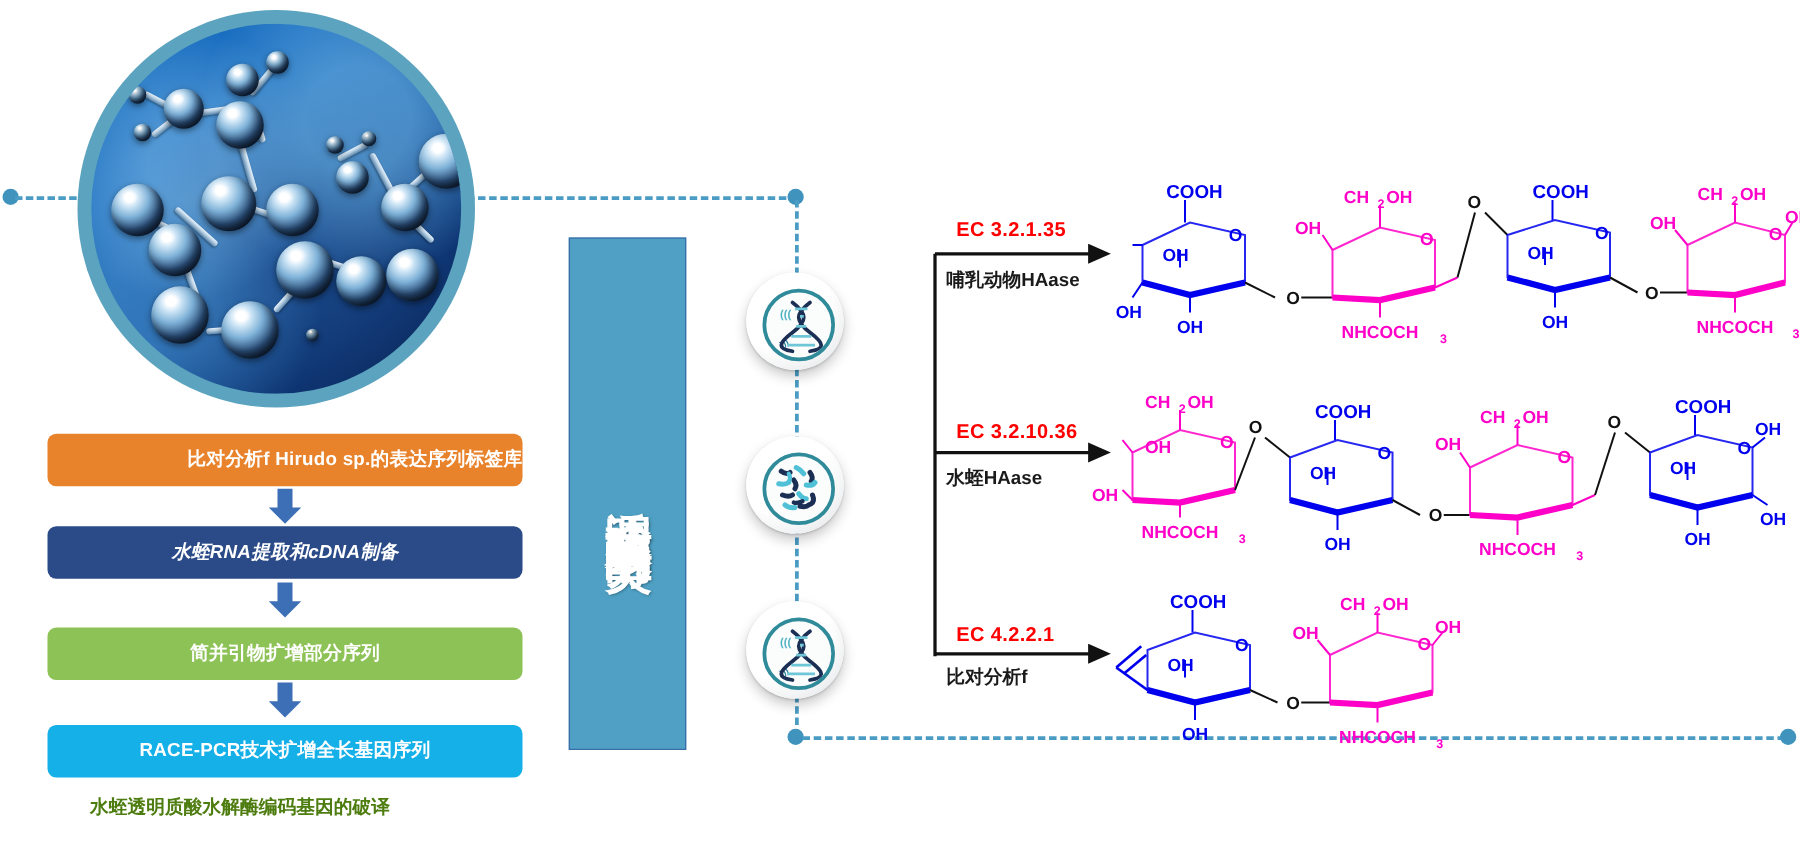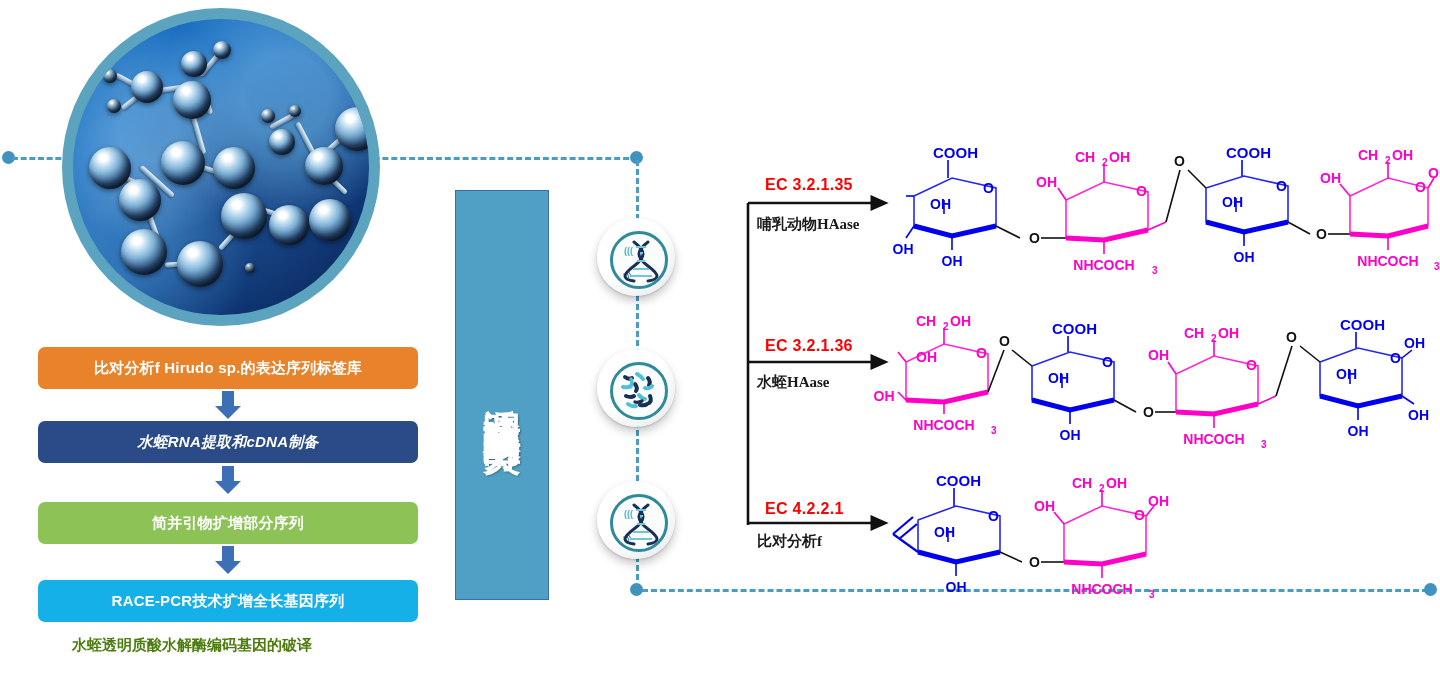"哺乳动物HAase" .ec-sub { font-family: Liberation Serif, serif -> none }
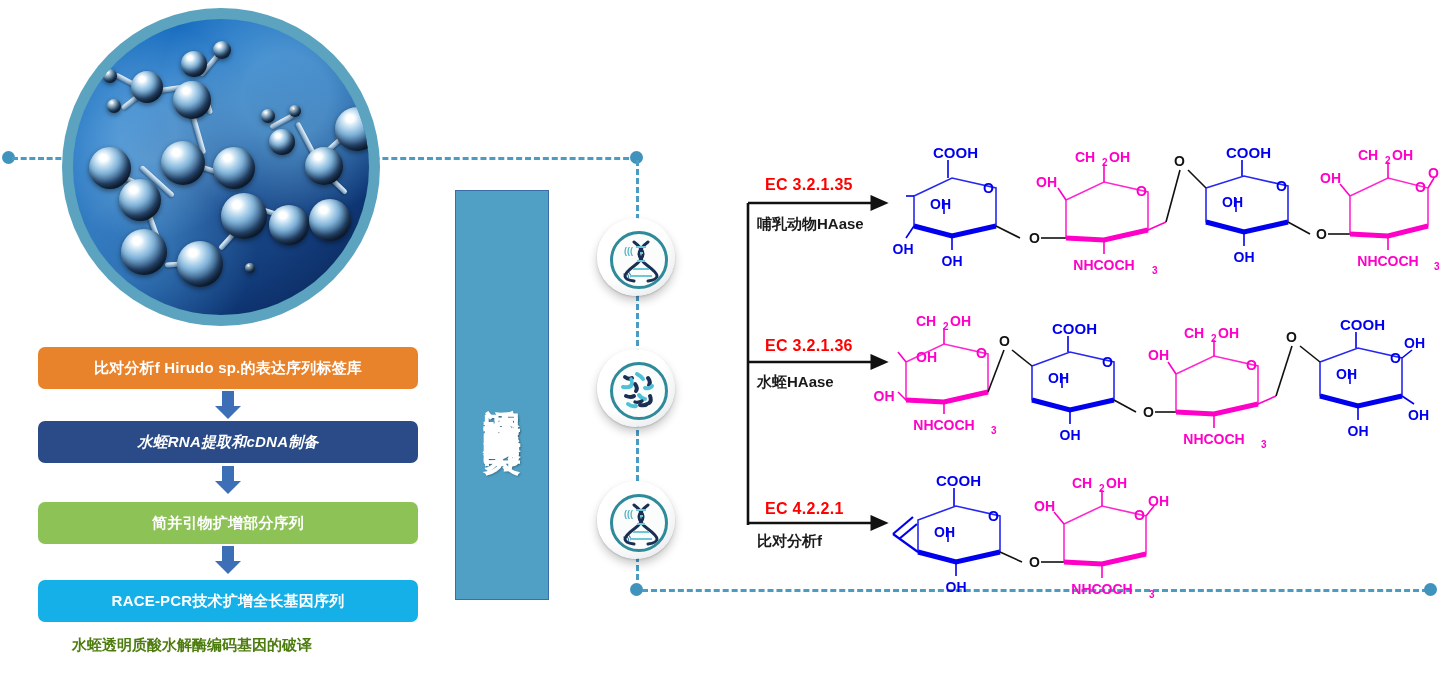"EC 3.2.1.36" div.ec-label { text: 3.2.1.36 -> 3.2.10.36 }
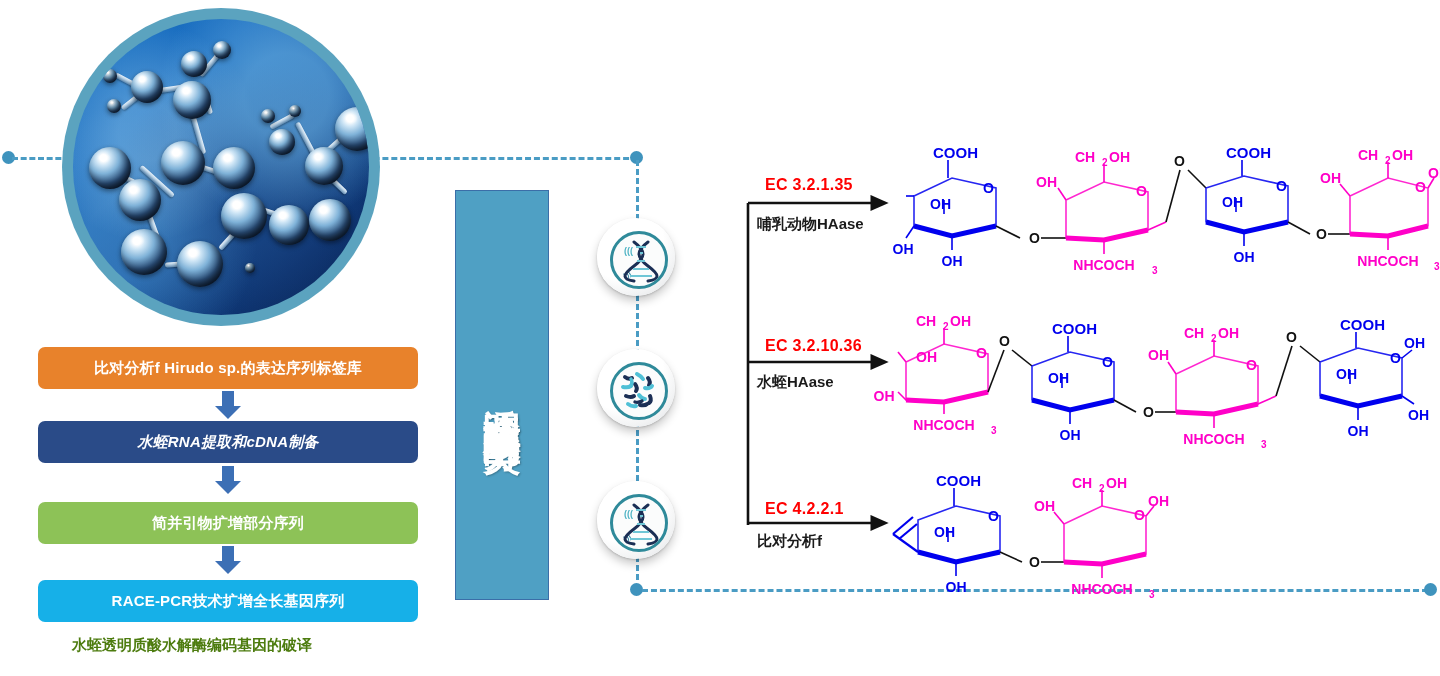"比对分析f Hirudo sp.的表达序列标签库" div.flowbox { text-align: none -> right }
